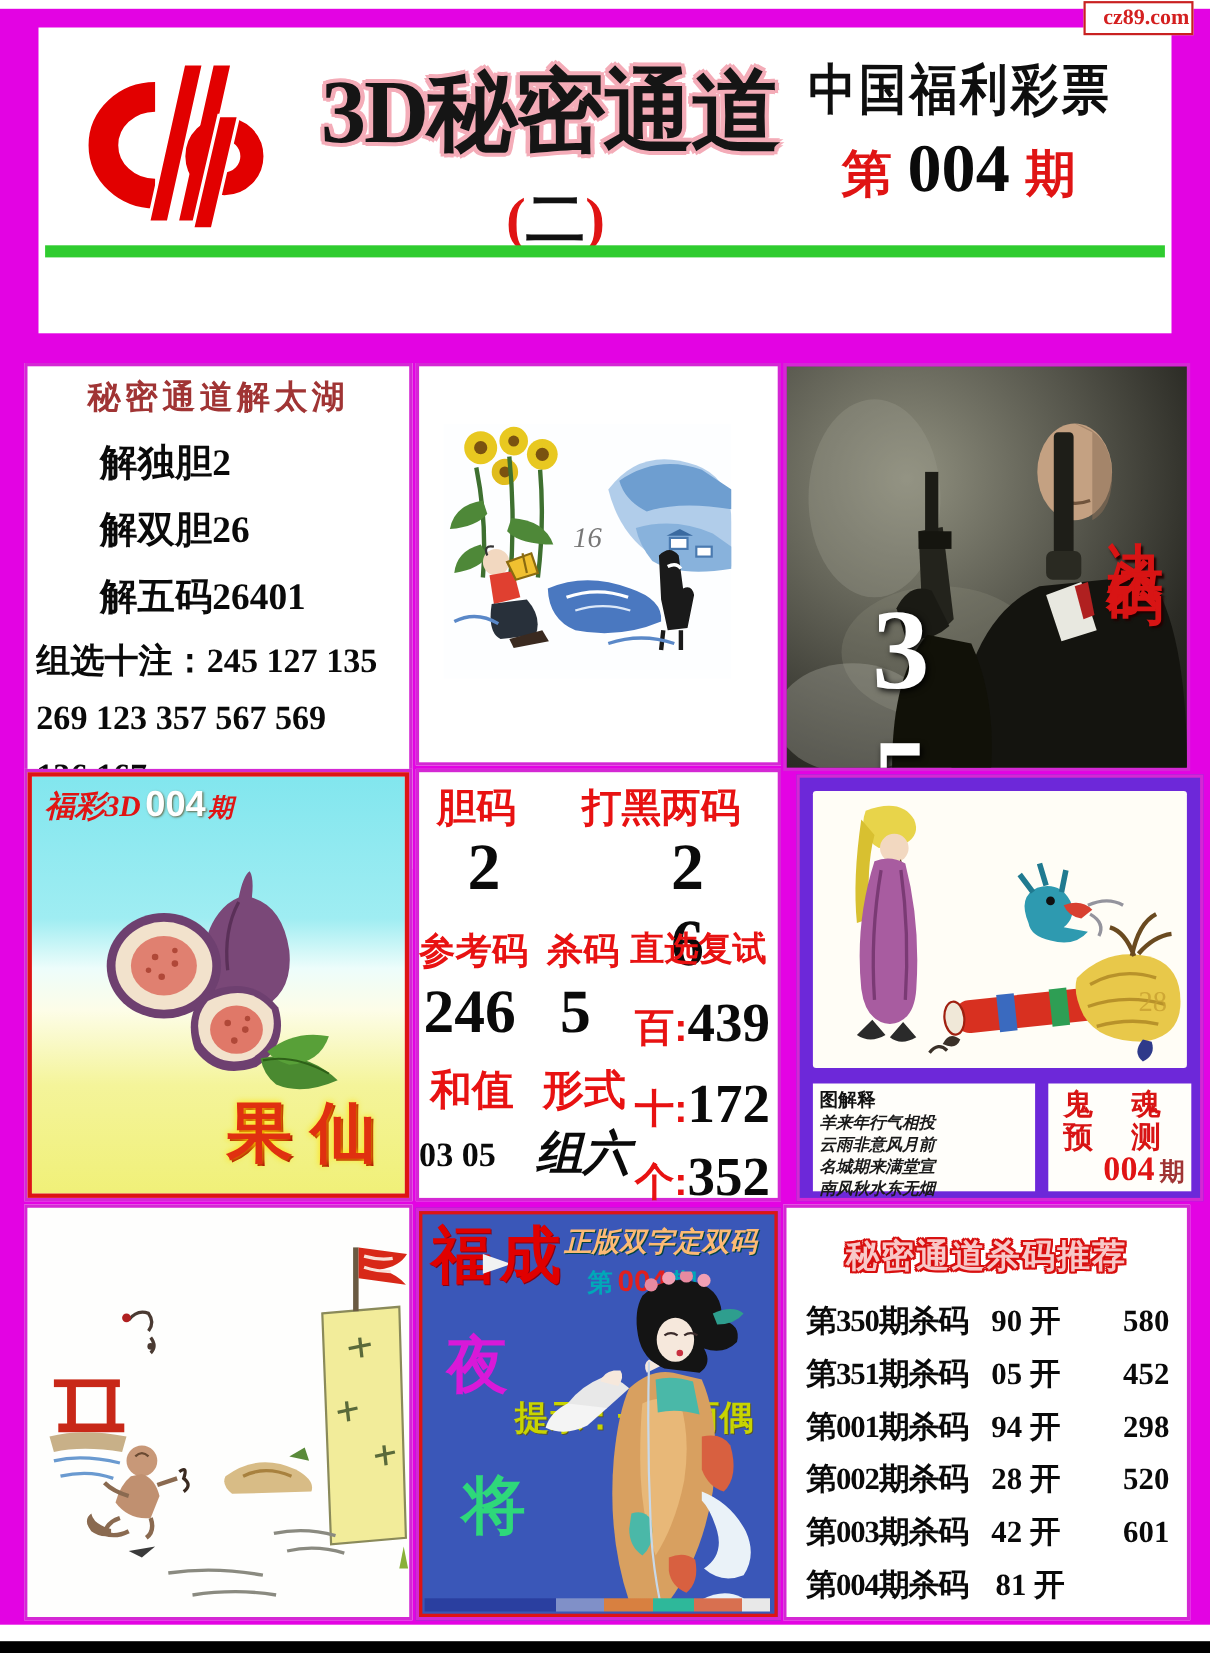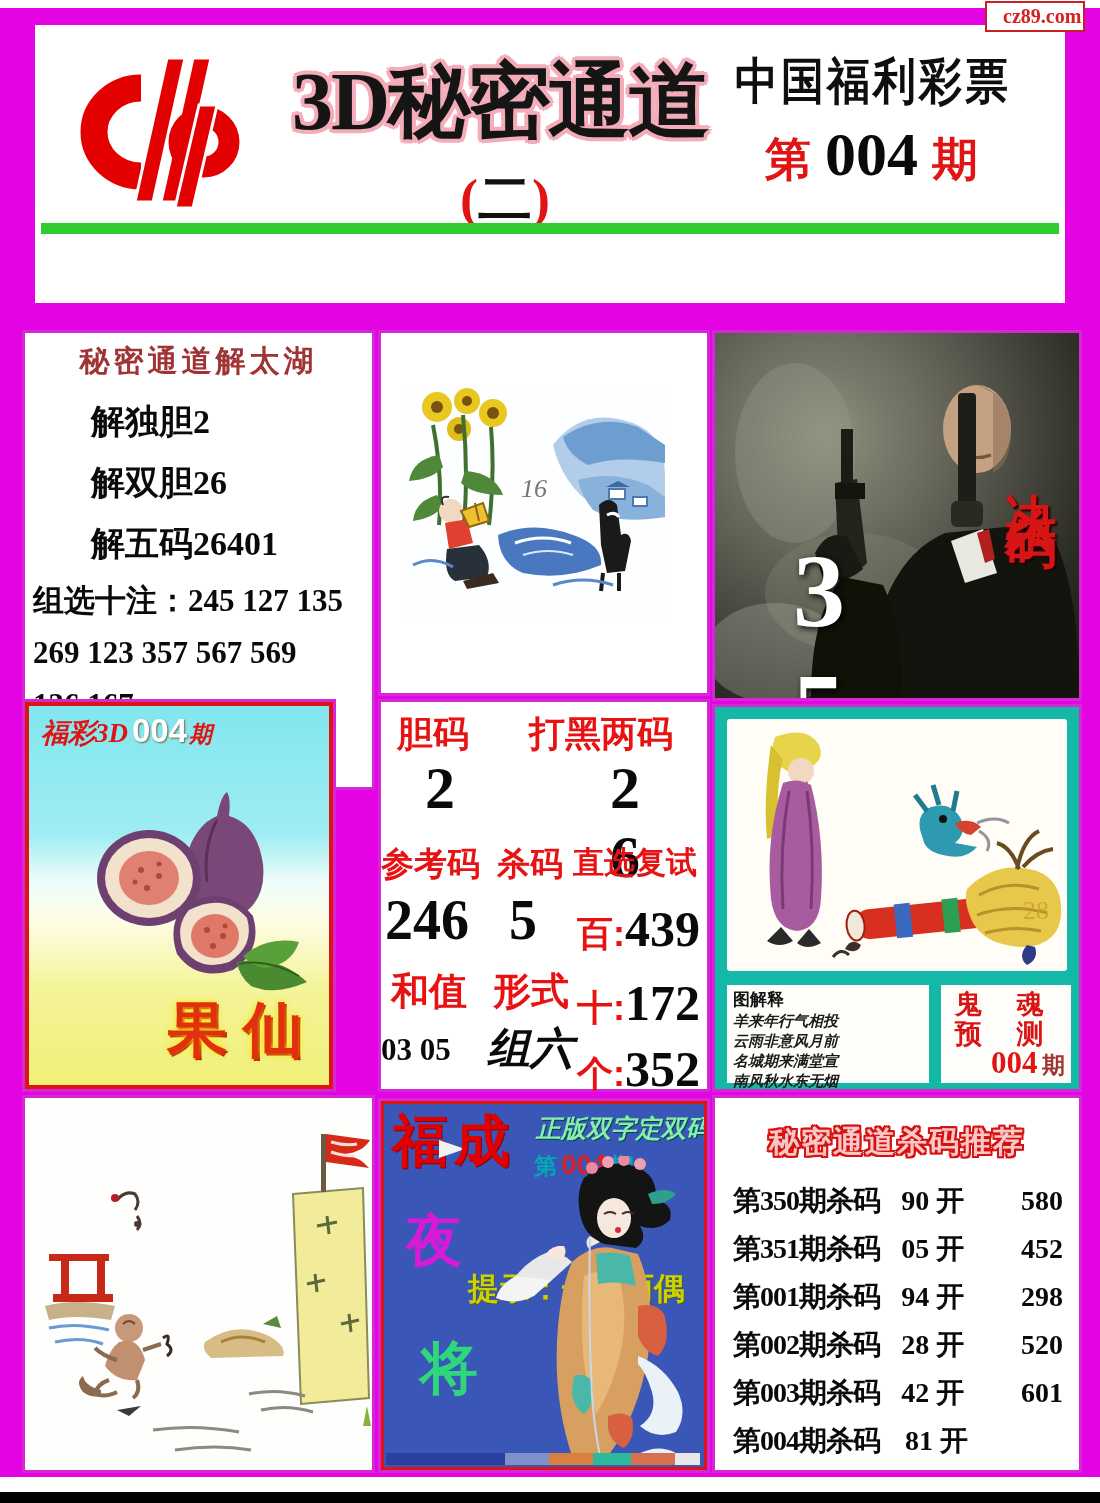"福彩3D" div.panel { width: 314px -> 353px }
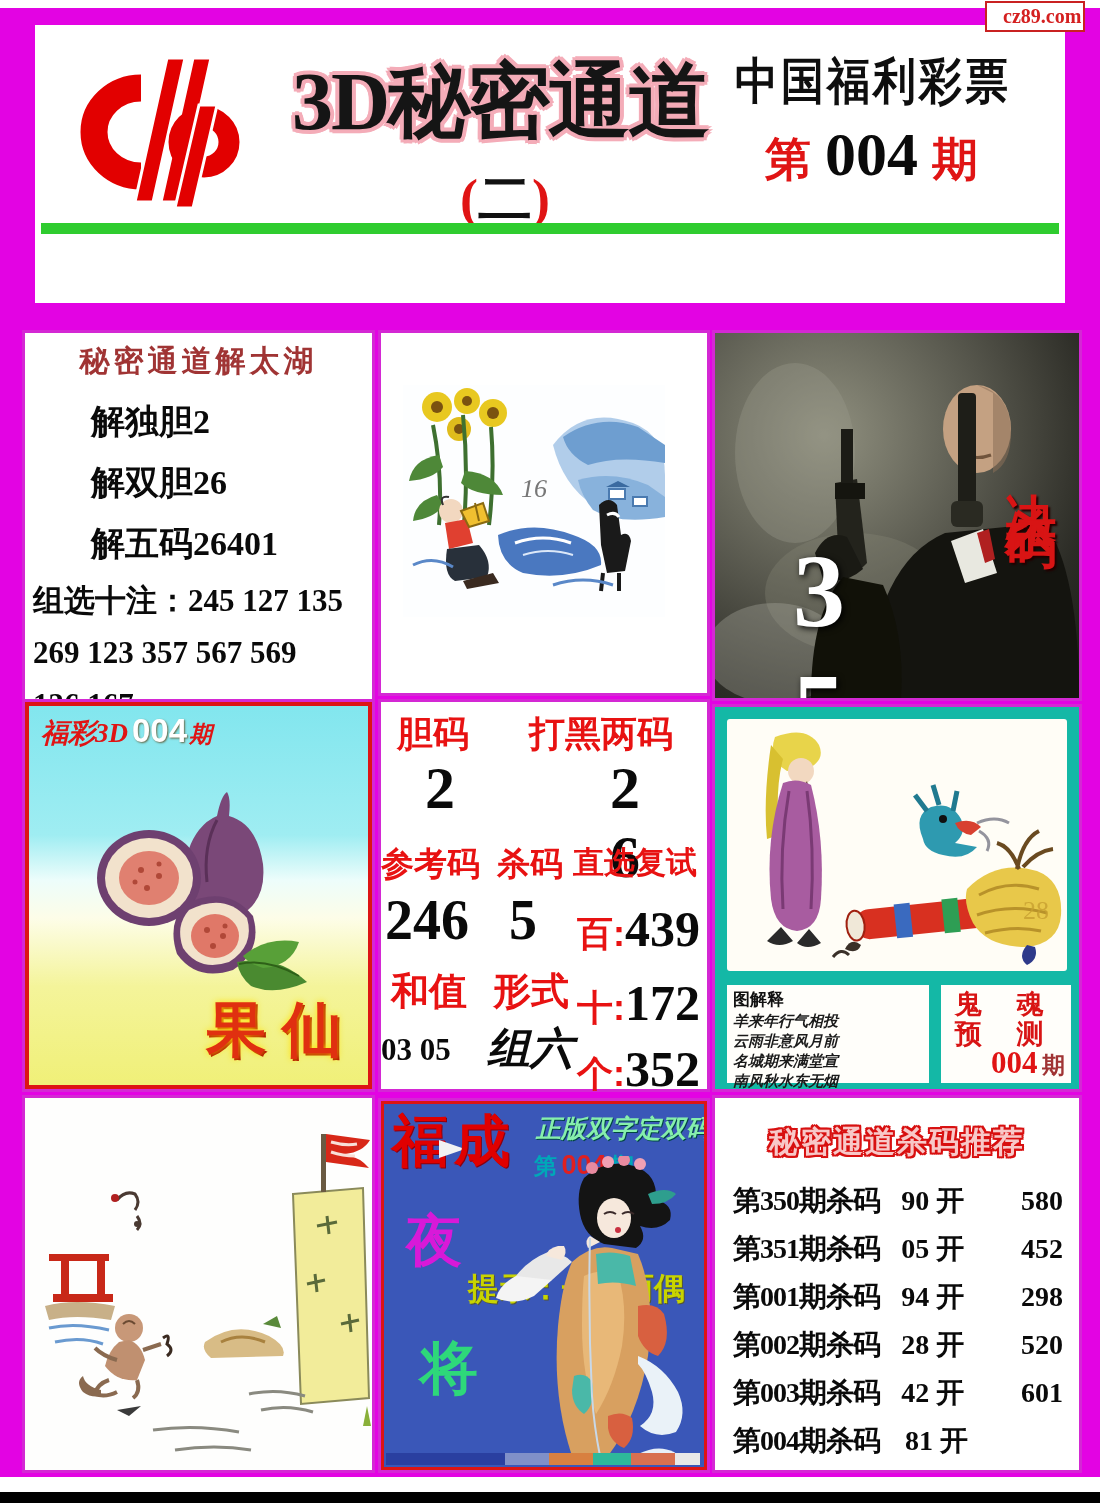"28" .p6 { background: #14b8a6 -> #6d28d9; margin-left: none -> 12px }
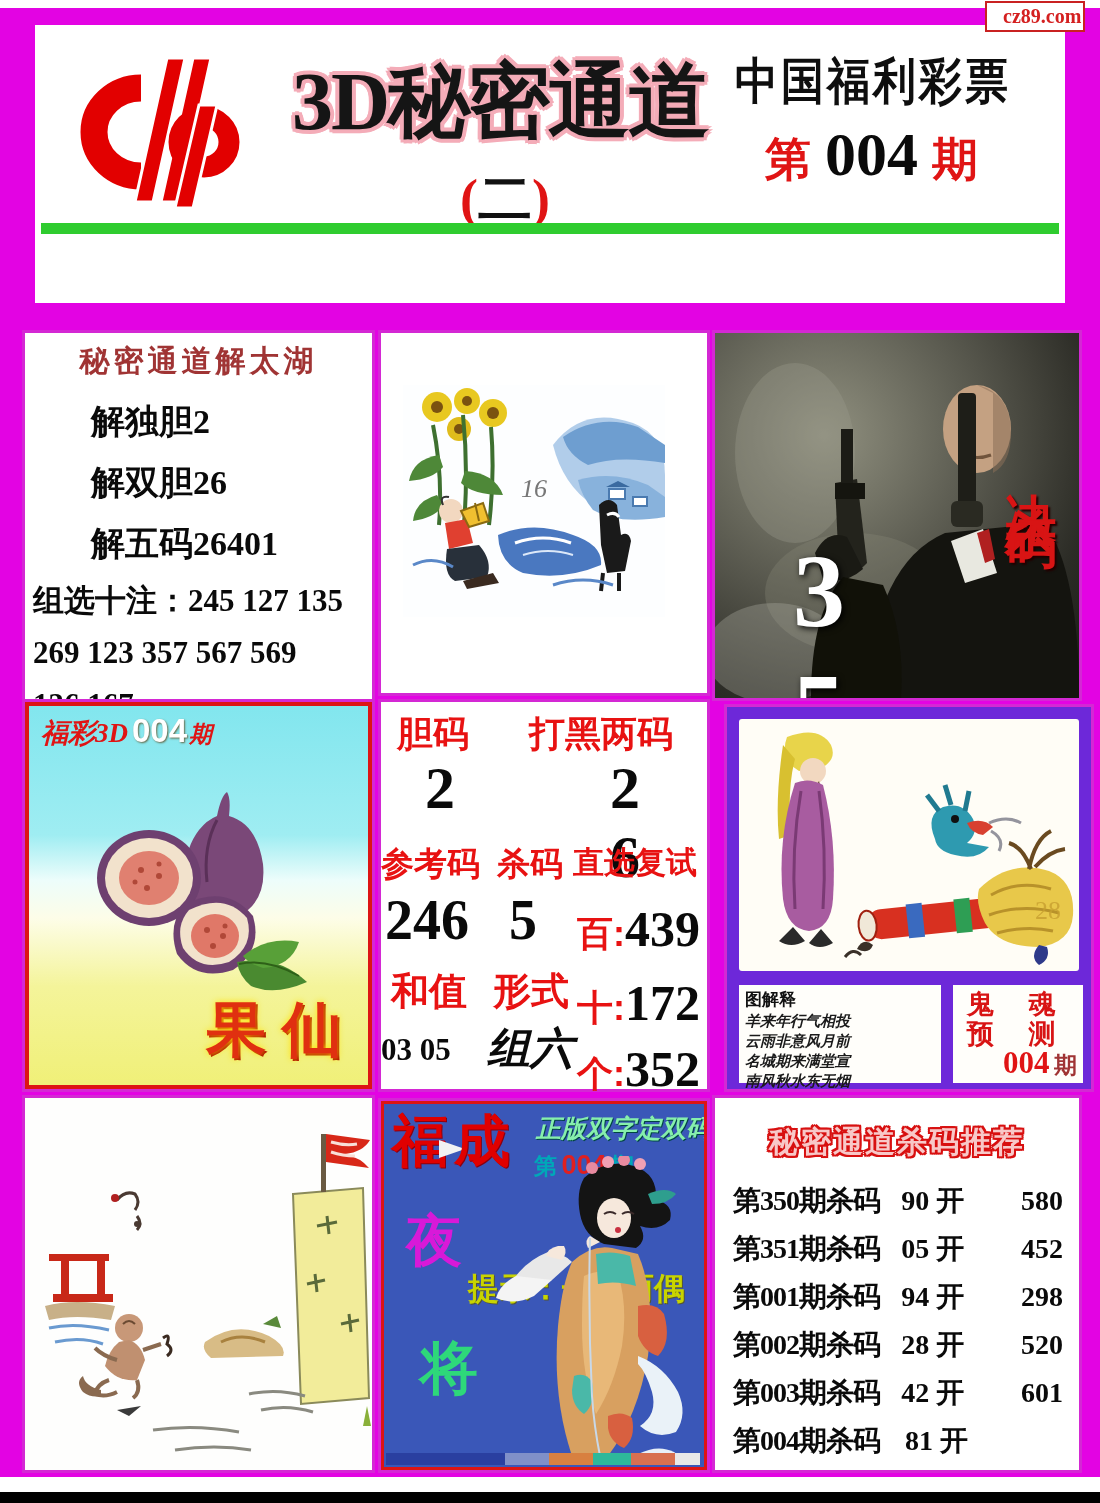"正版双字定双码" .p8-head { color: #86efac -> #fdba74; left: 127px -> 104px }
